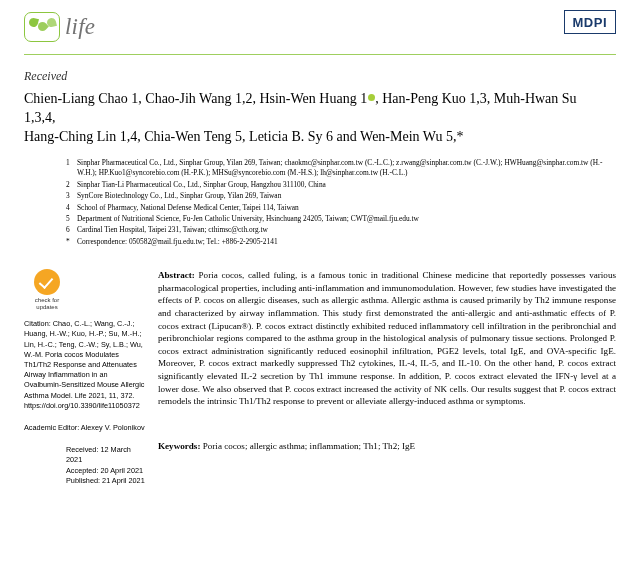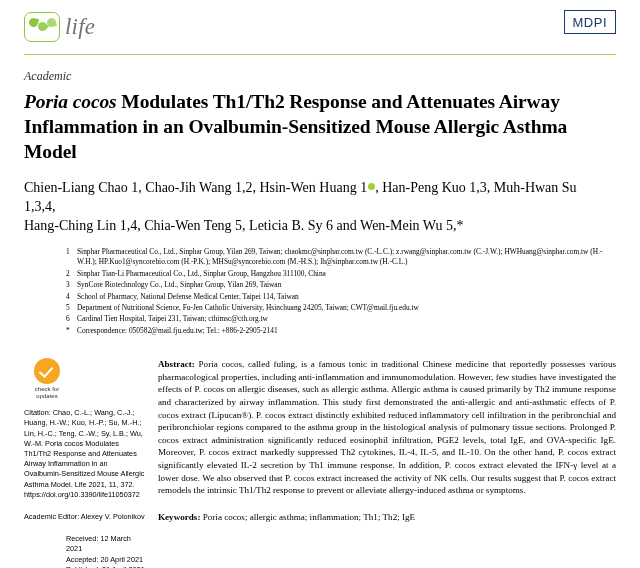"MDPI" .mdpi-box { font-weight: normal -> bold }
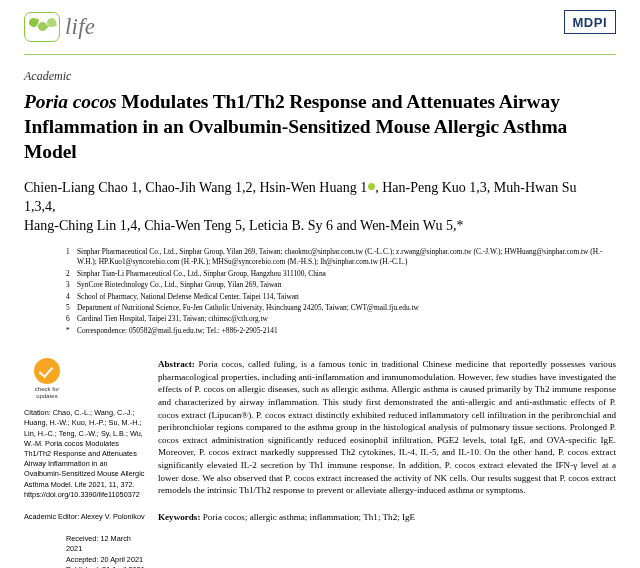"Academic" div.article-type { text: Academic -> Received }
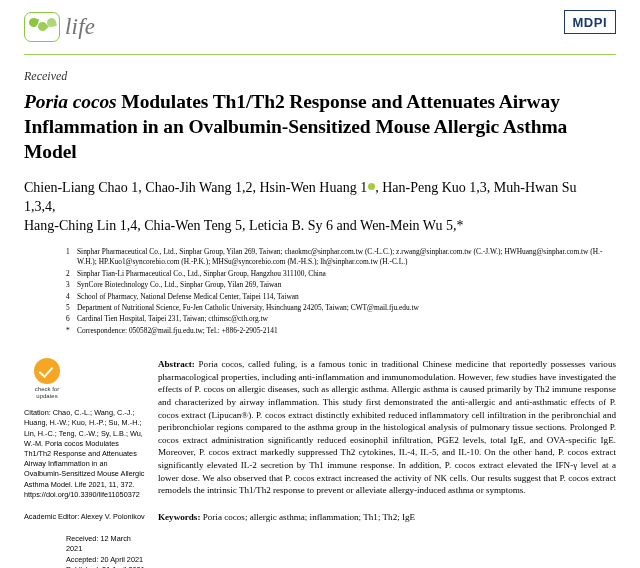"Poria cocos Modulates Th1/Th2 Response" h1.title { html: <h1><i>Poria cocos</i><span> Modulates Th1/Th2 Response and Attenuates Airway Inflammation in an Ovalbumin-Sensitized Mouse Allergic Asthma Model</span></h1> -> none }
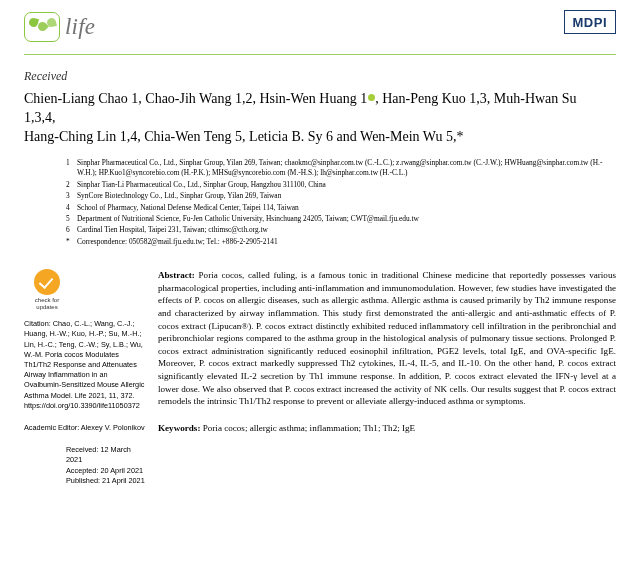"Keywords: Poria cocos; allergic asthma;" .keywords { margin-top: 14px -> 32px }
